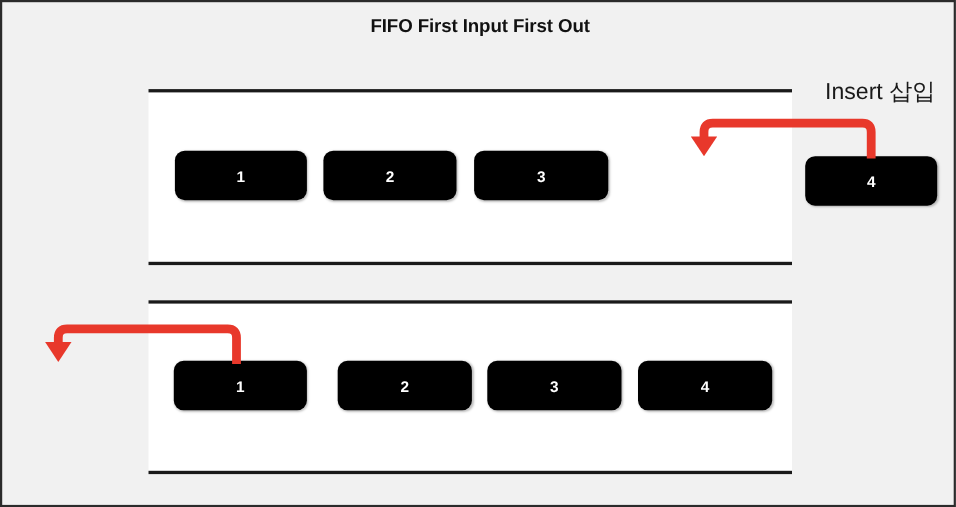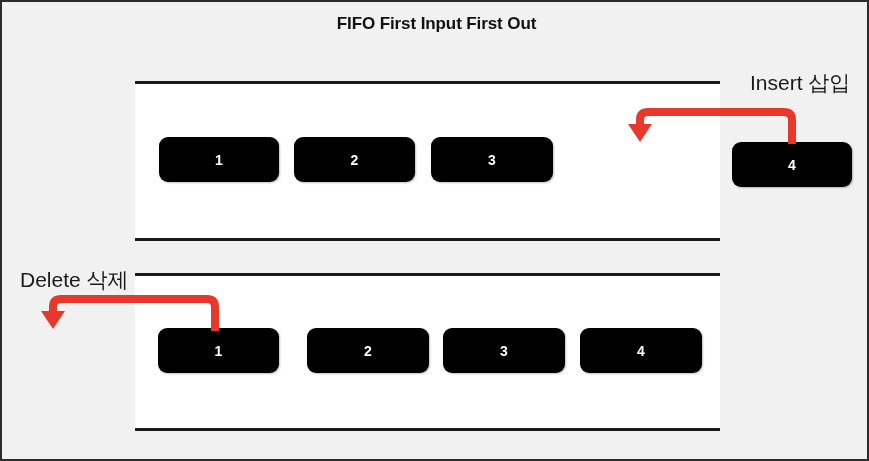"Delete 삭제" div.side-label { html: <div>Delete 삭제</div> -> none }
